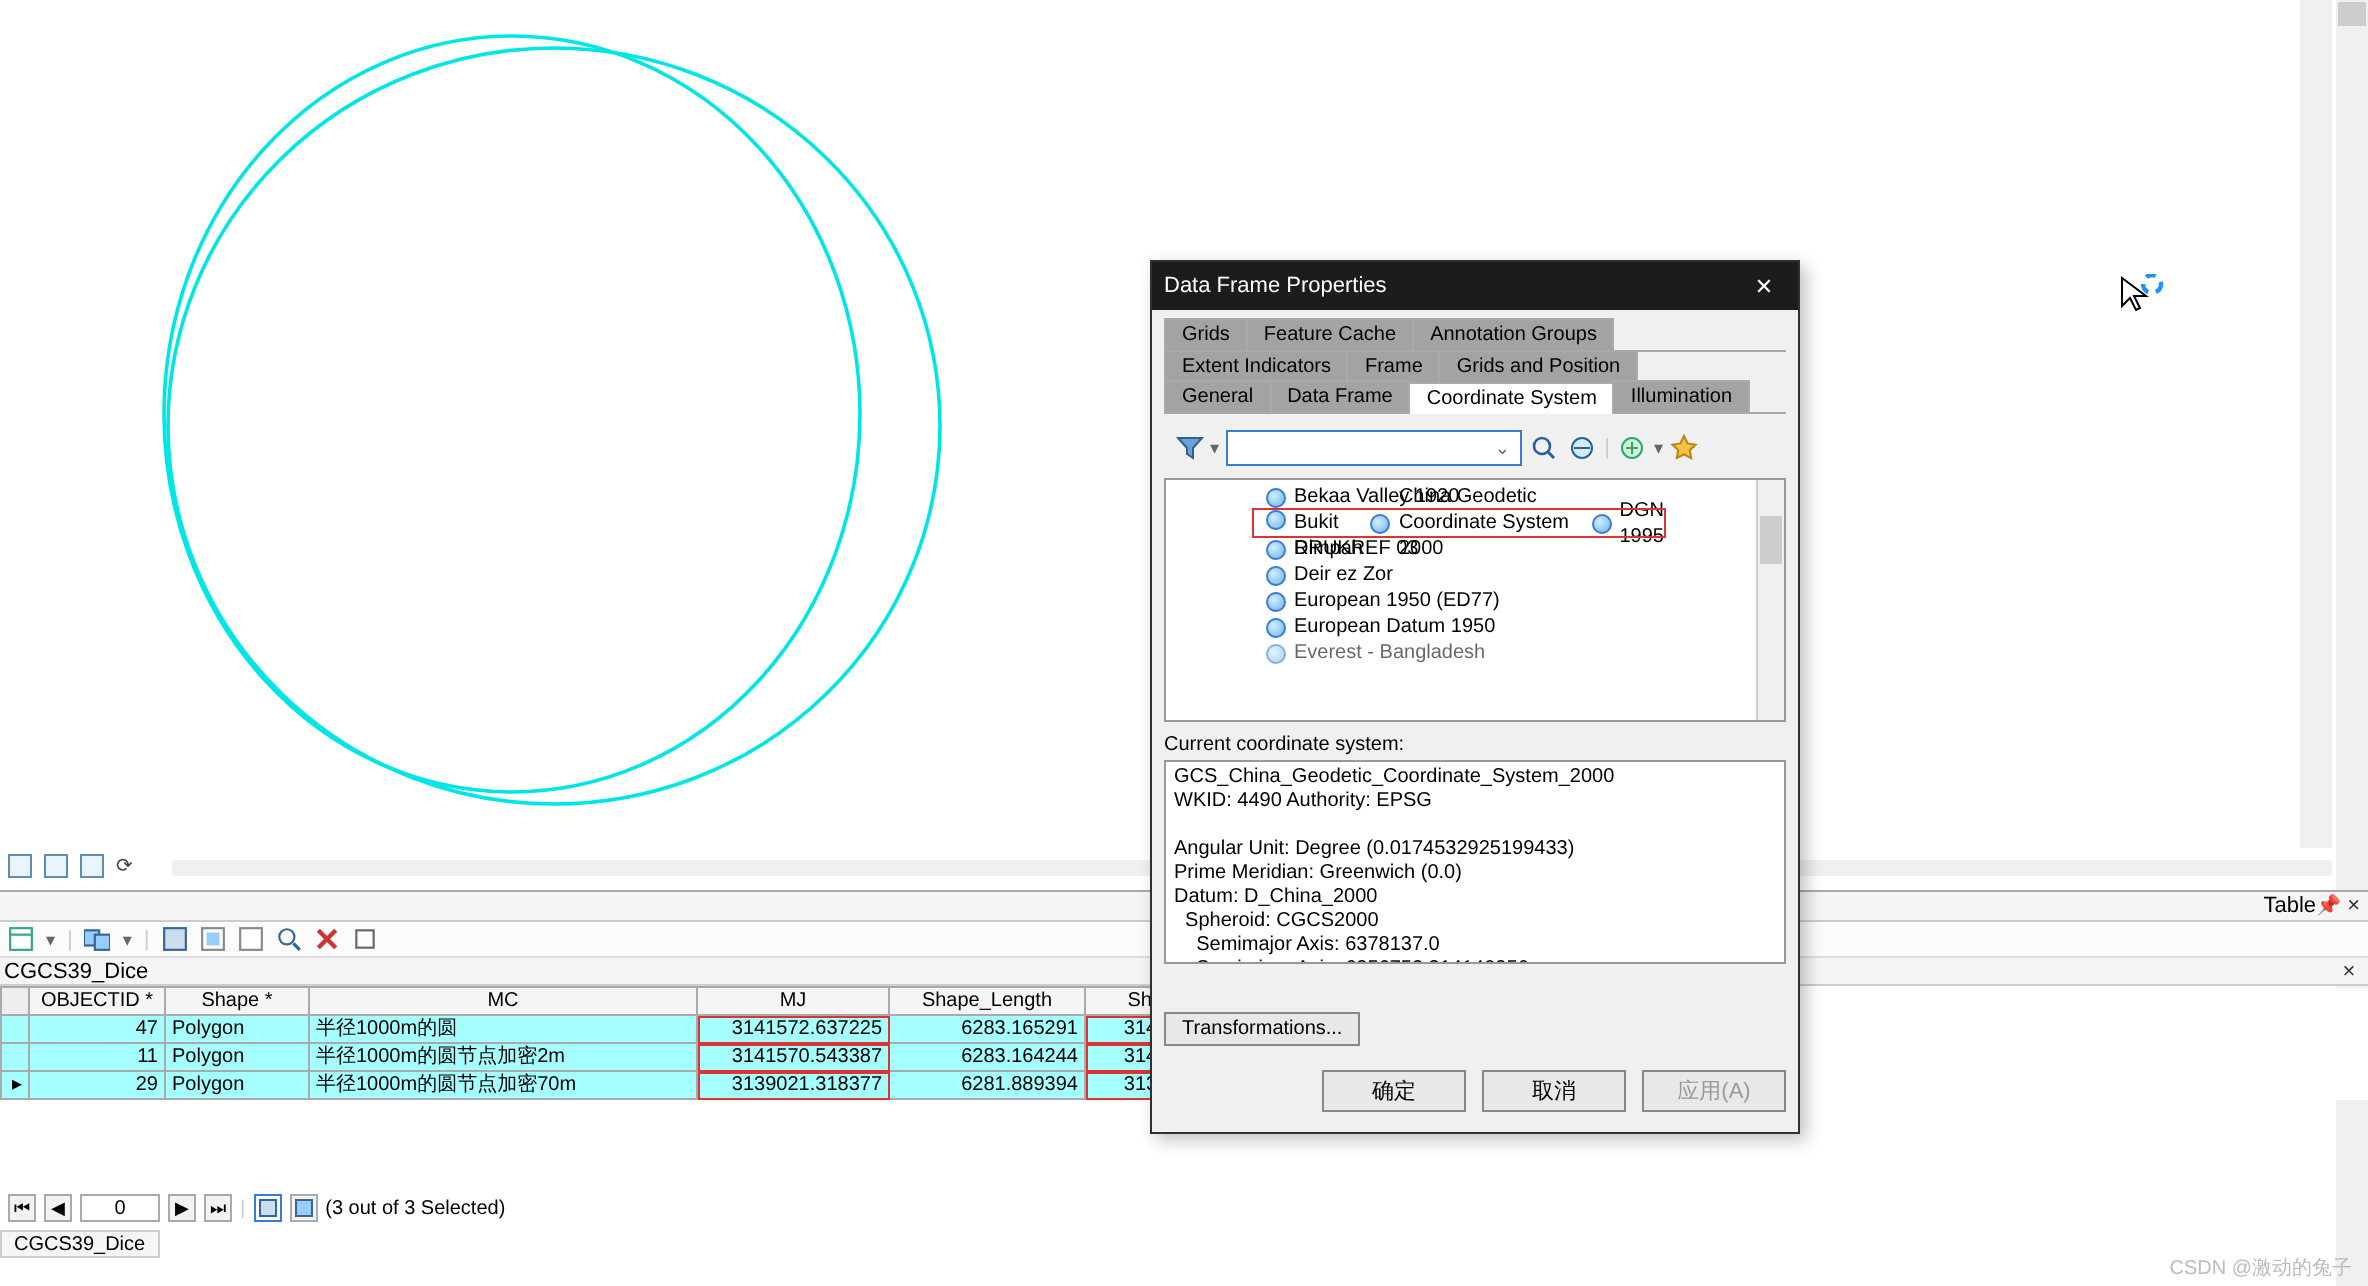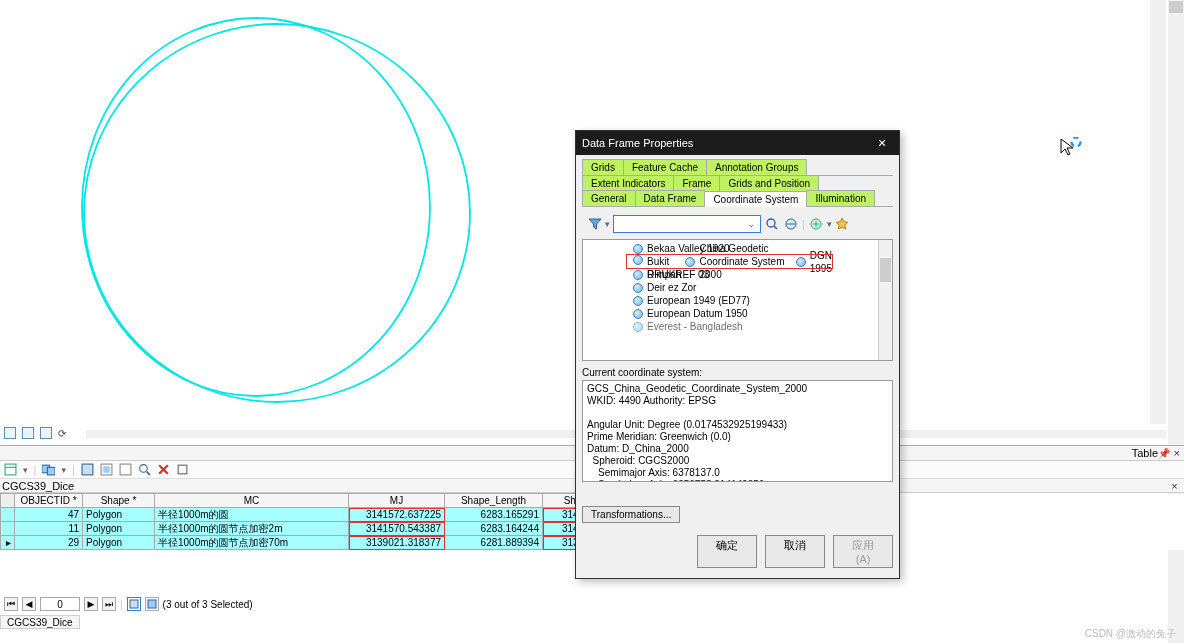"Grids" .tab { background: #bef264 -> #a3a3a3 }
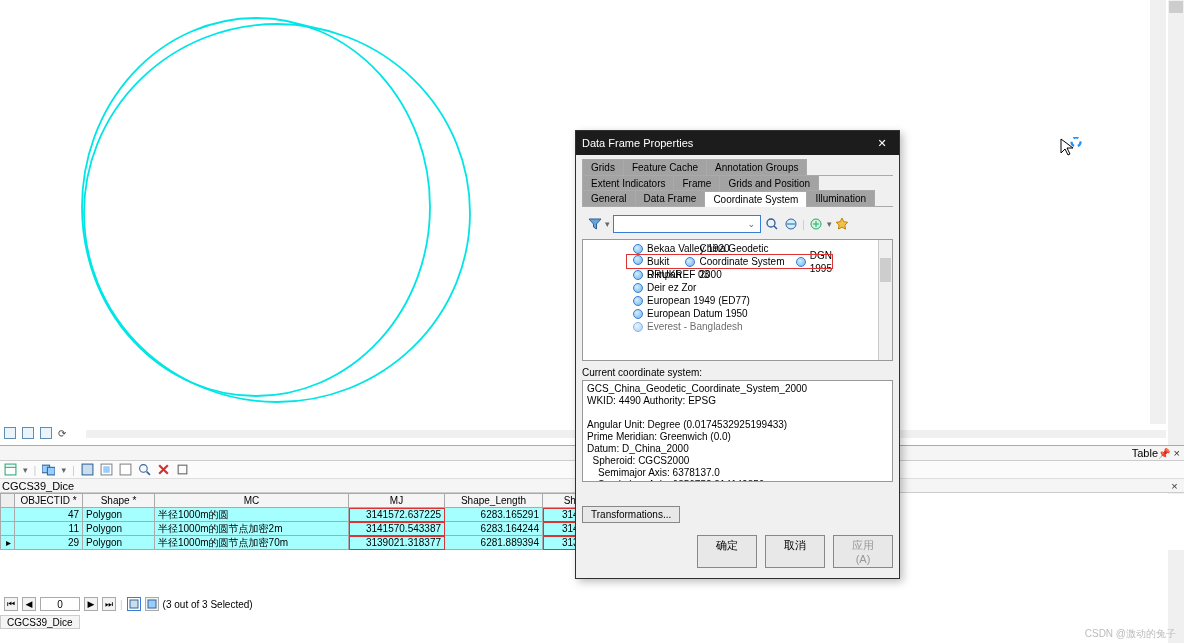"European 1949 (ED77)" span { text: 1949 -> 1950 }
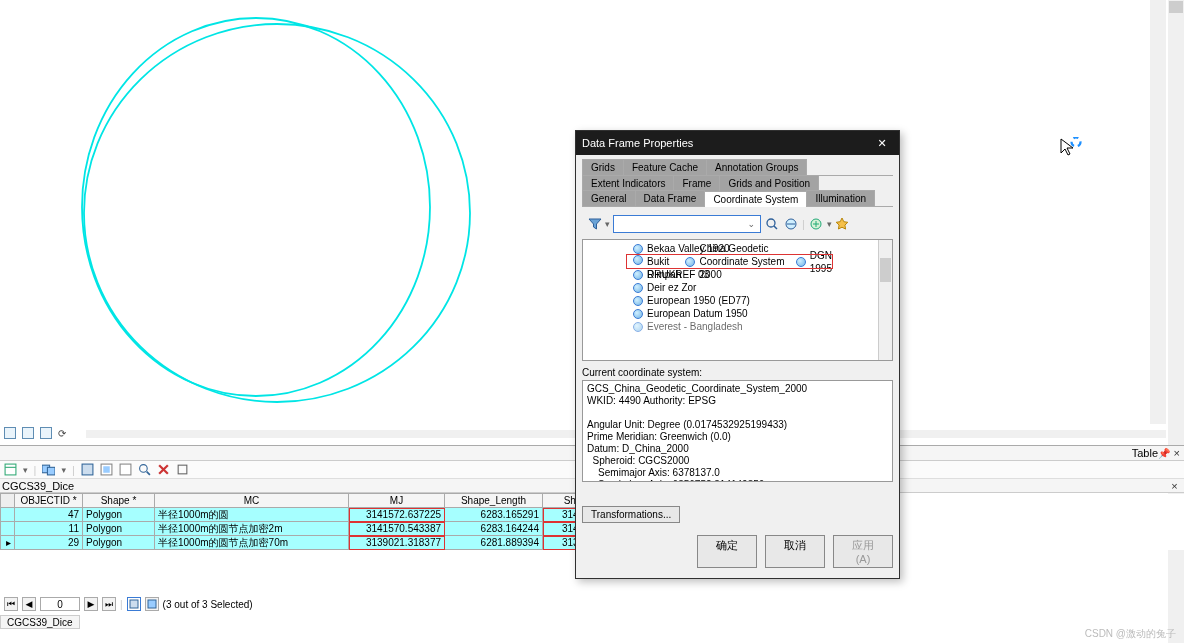"确定" .dlg-btn { width: 60px -> 72px }
